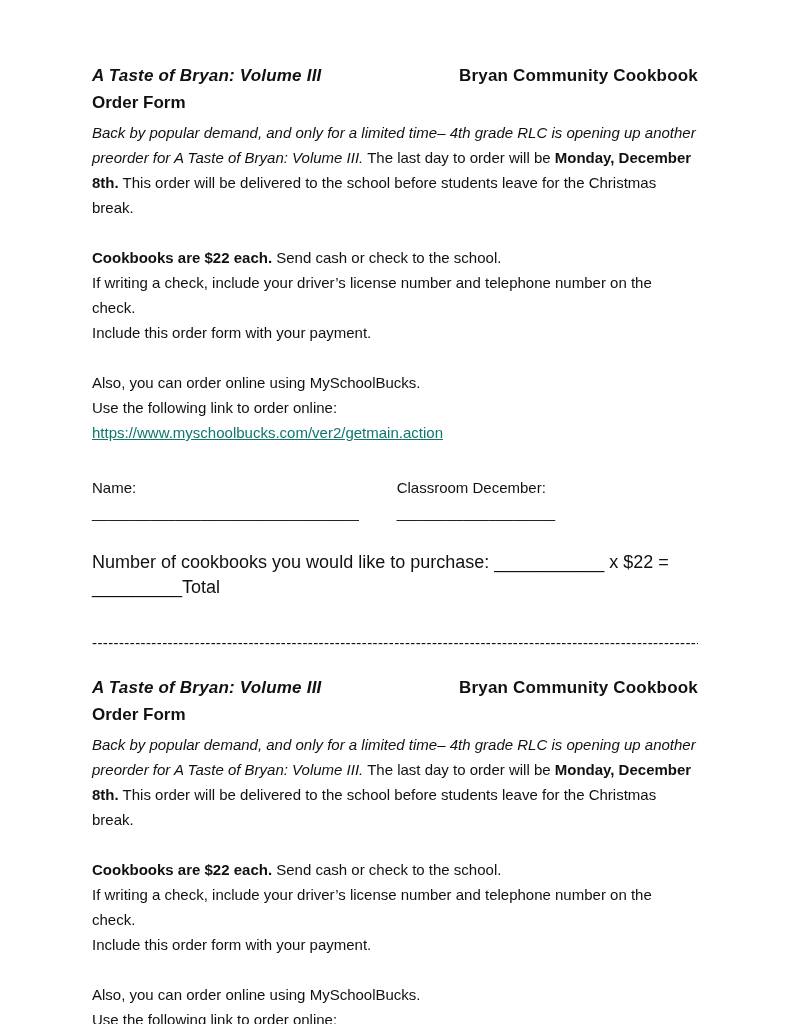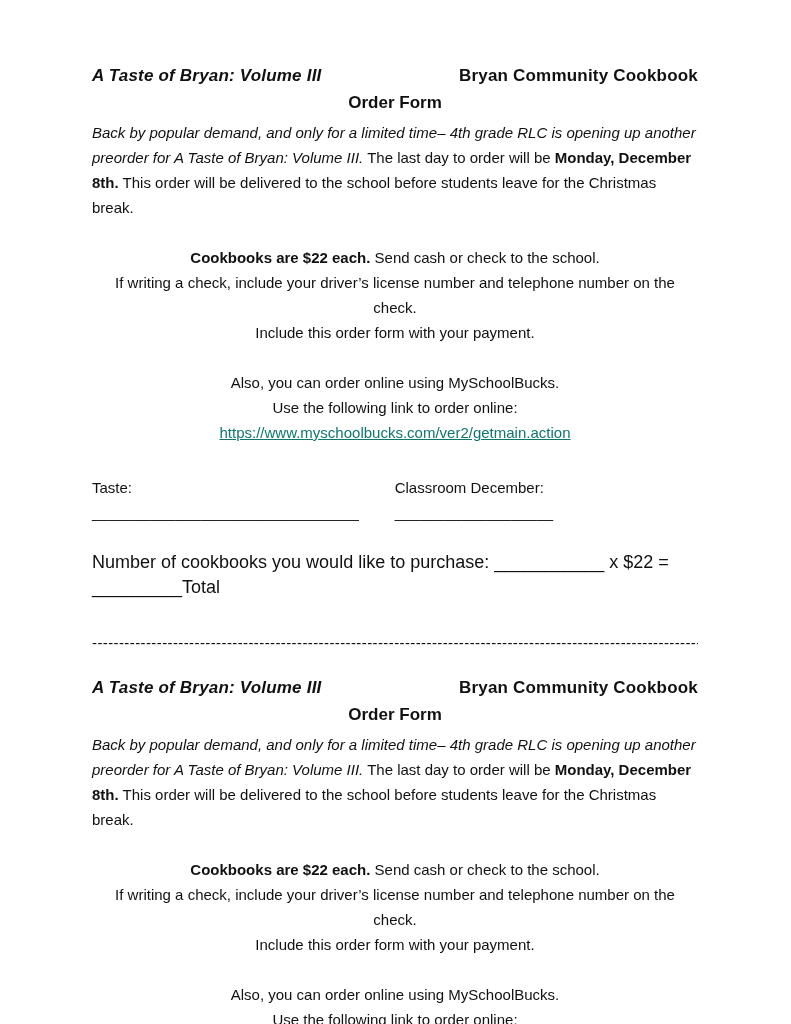"Order Form" .subtitle { text-align: center -> none }
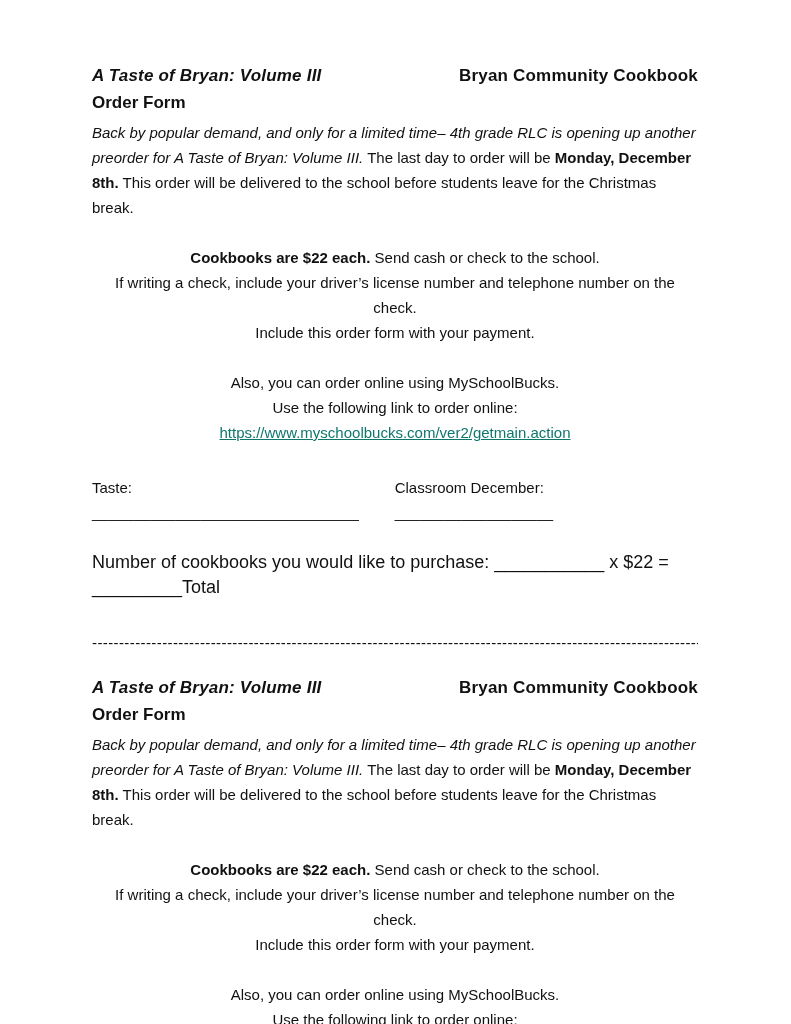"Cookbooks are $22 each. Send" .blocked { text-align: center -> none }
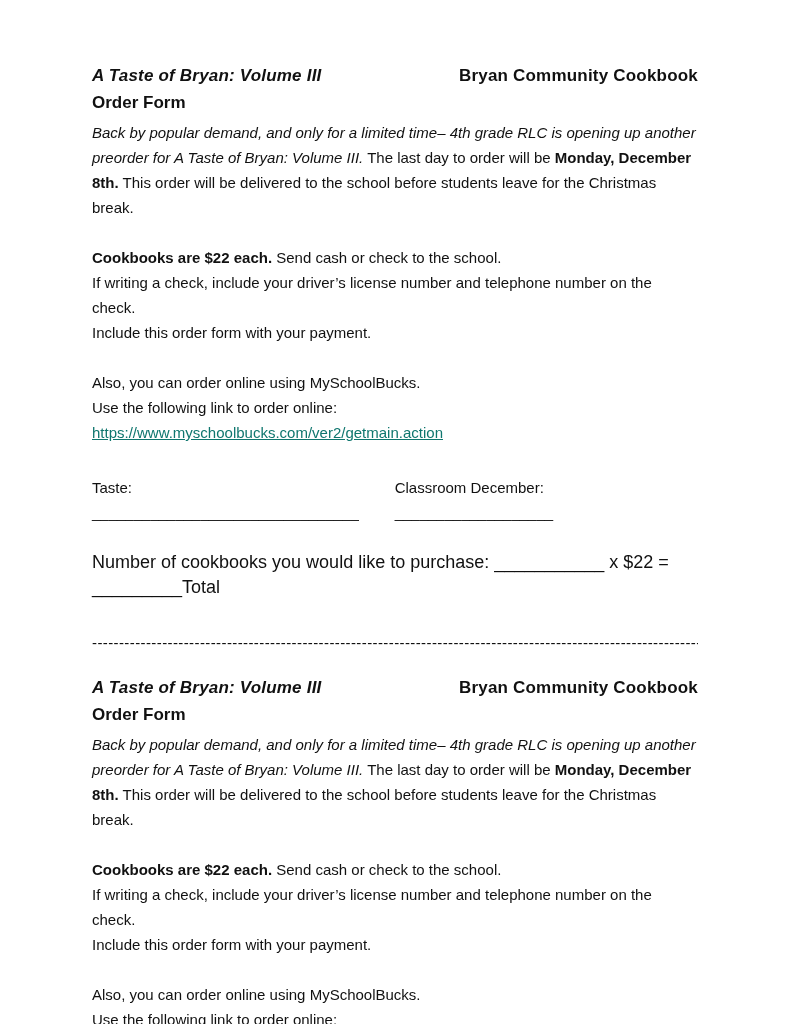"Taste: ________________________________" span { text: Taste -> Name }
